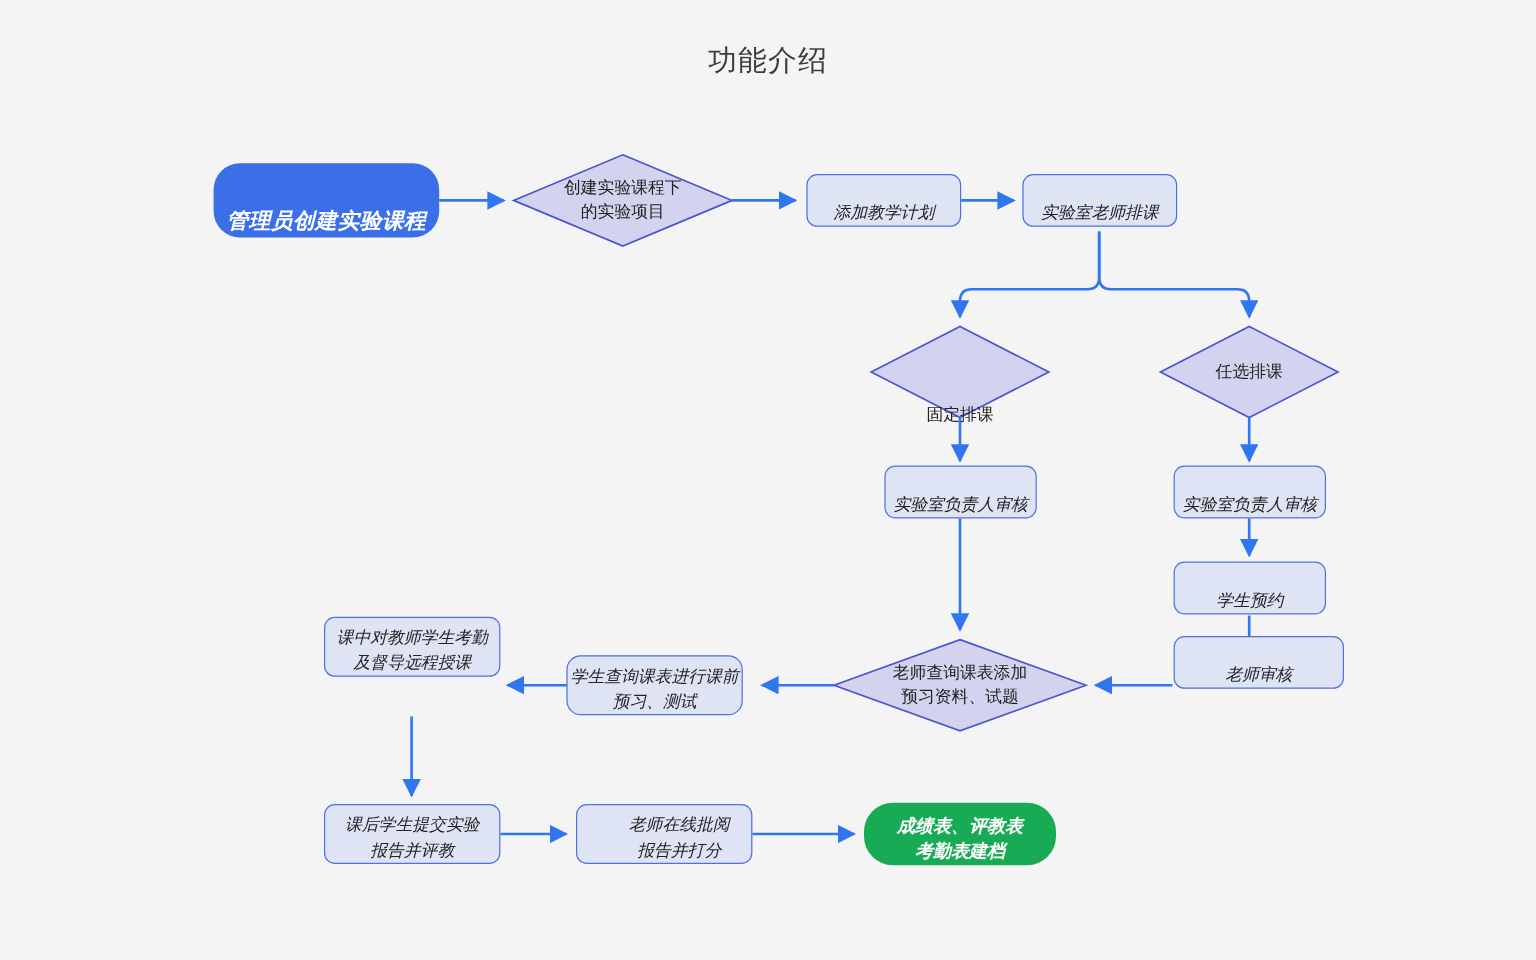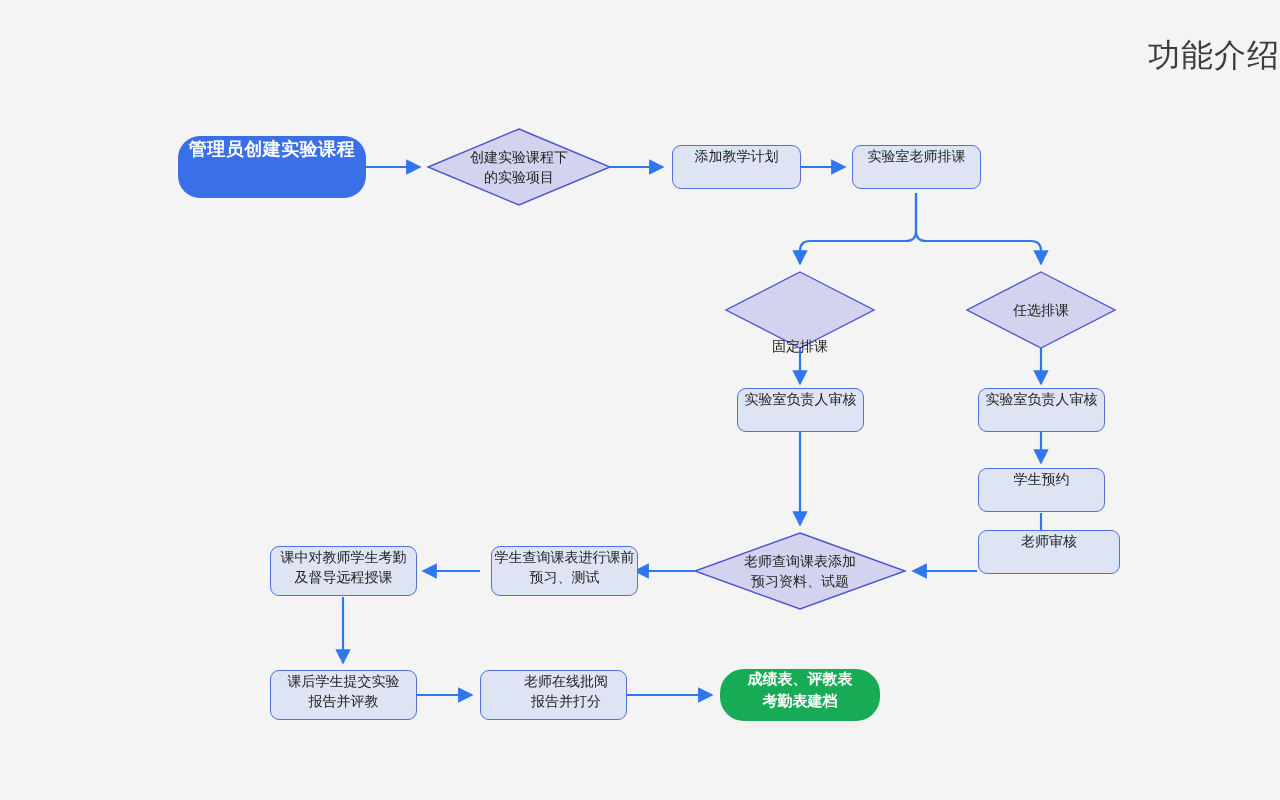"功能介绍" #title { font-size: 32px -> 24px; text-align: right -> center }
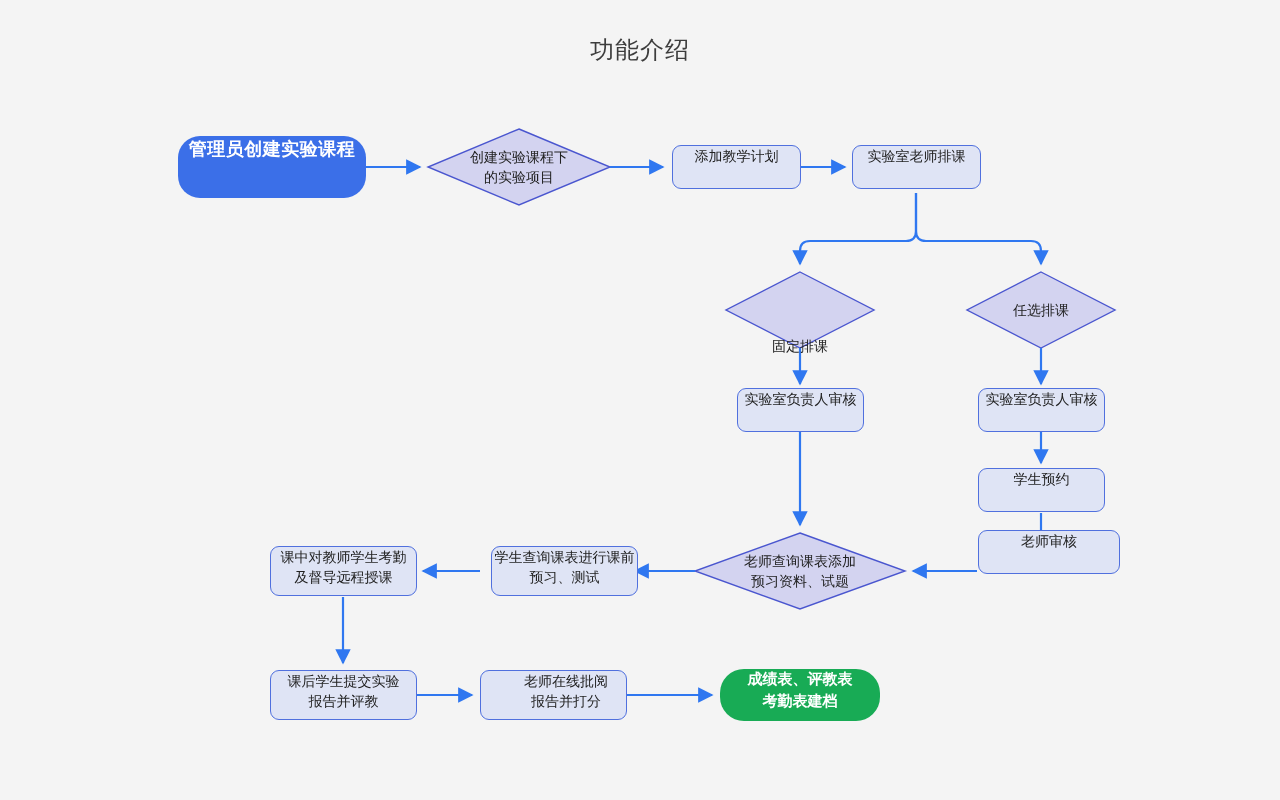"管理员创建实验课程" .node { align-items: flex-start -> flex-end; font-style: none -> italic }
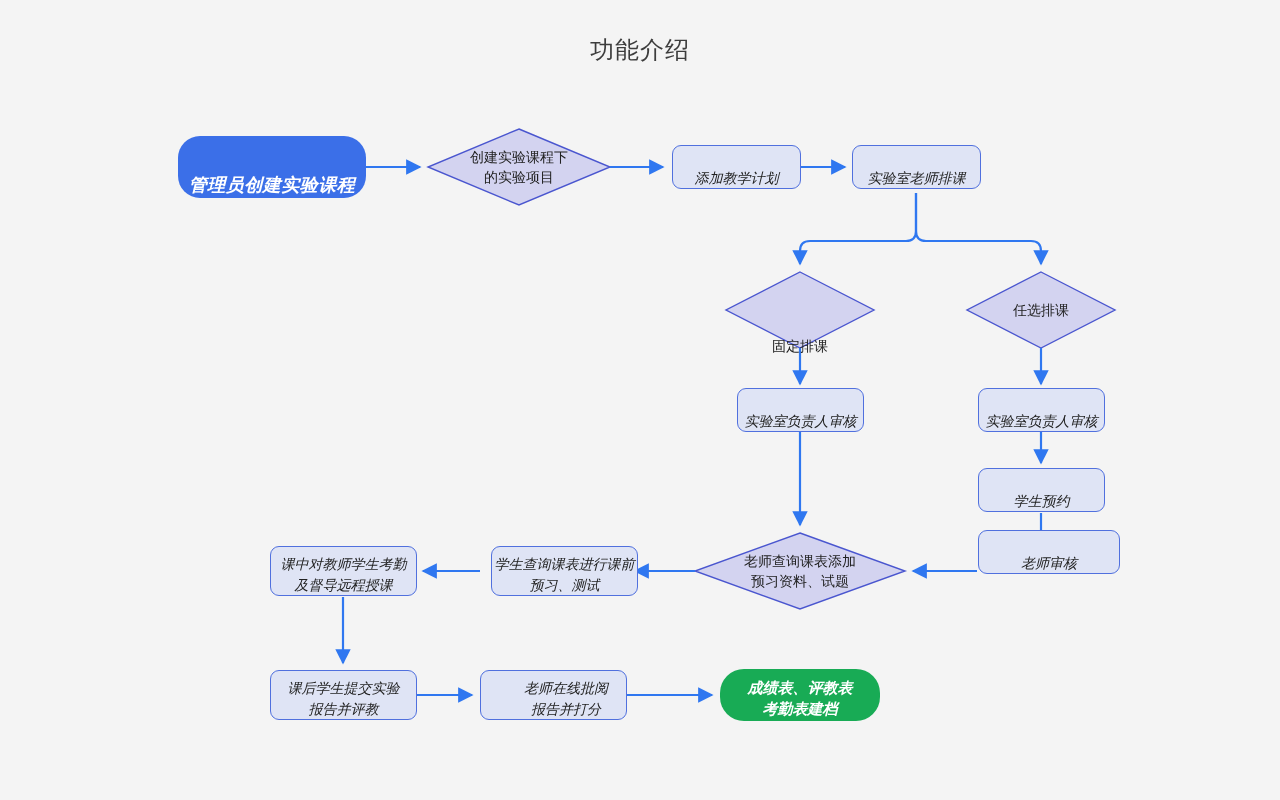"课中对教师学生考勤" div.node { top: 546px -> 514px }
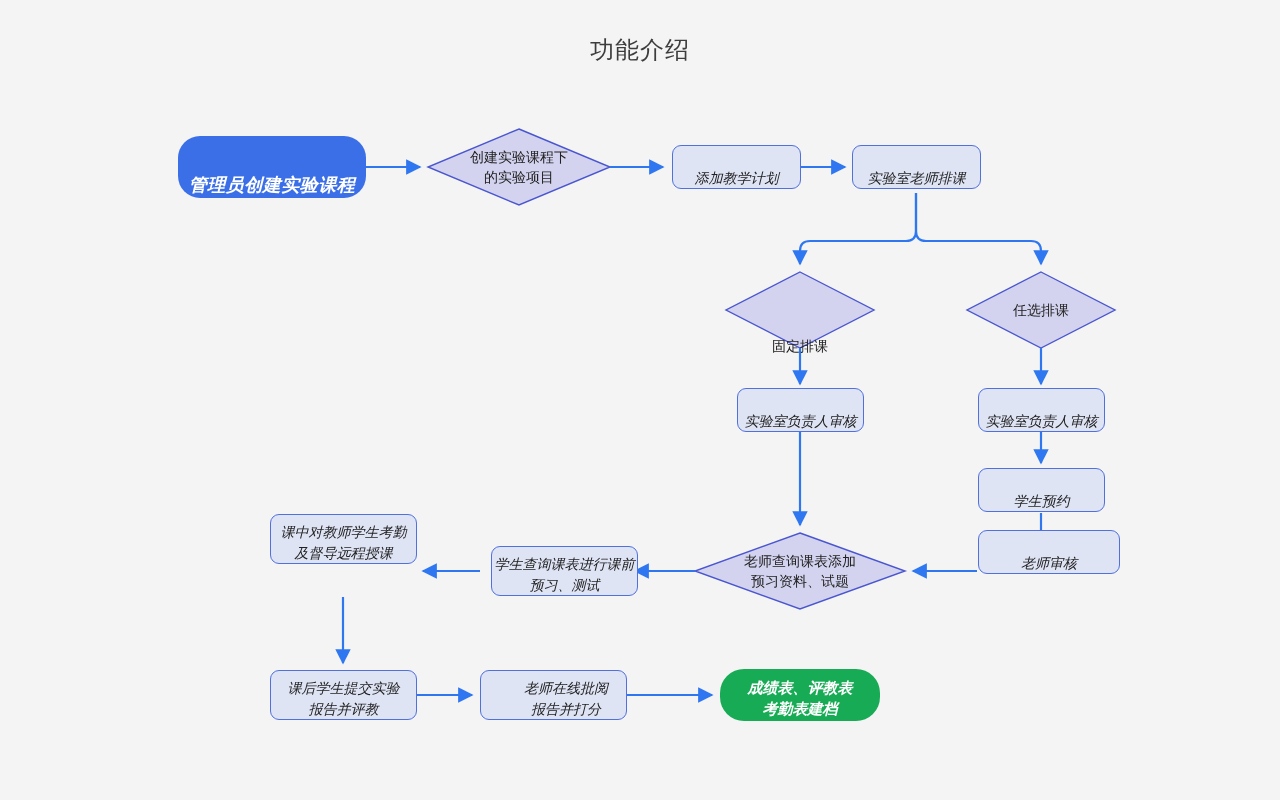"学生查询课表进行课前" div.node { border-radius: none -> 12px; left: 491px -> 472px }
